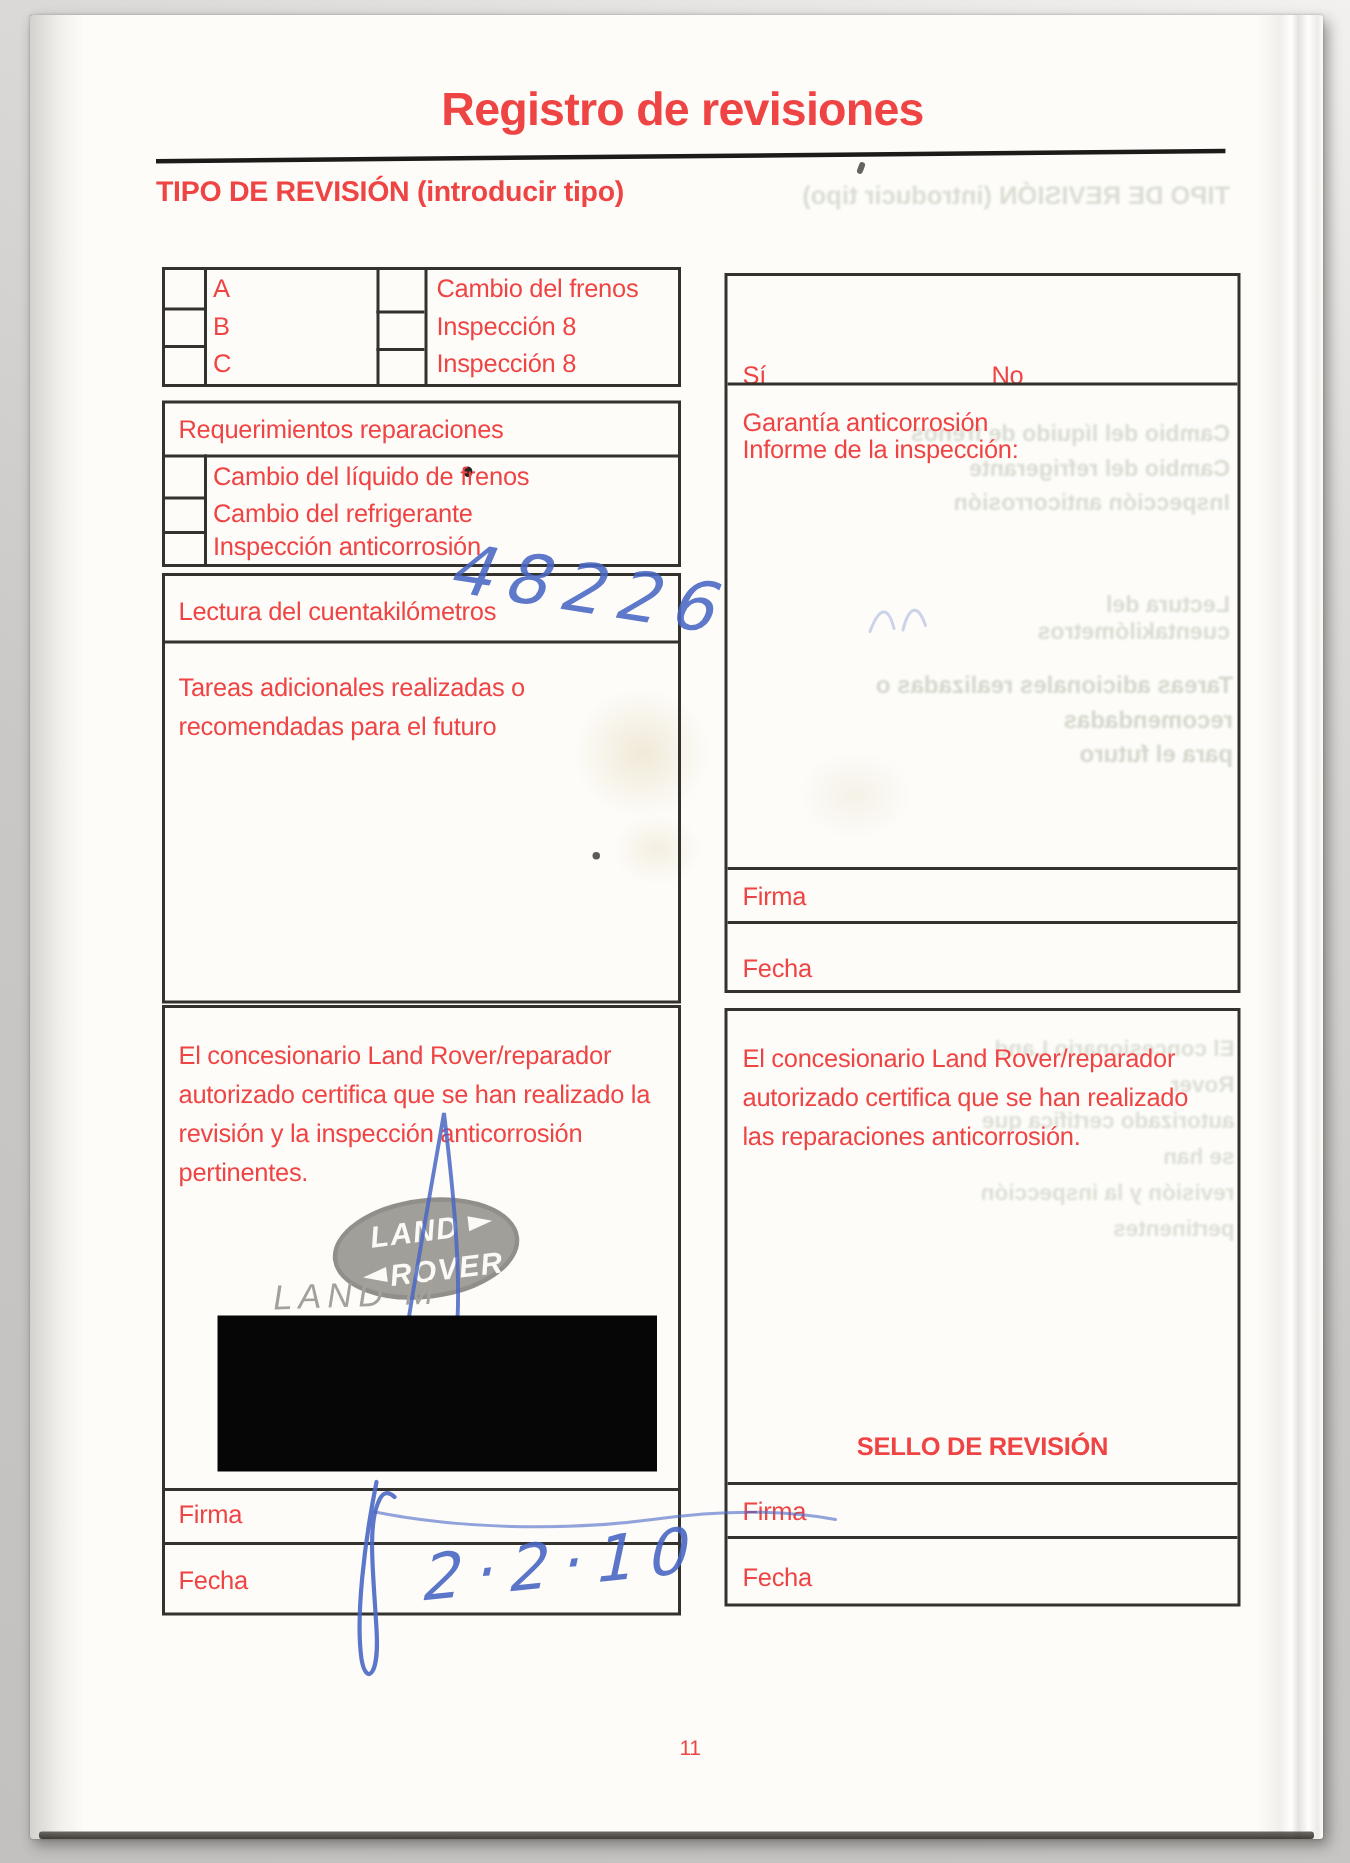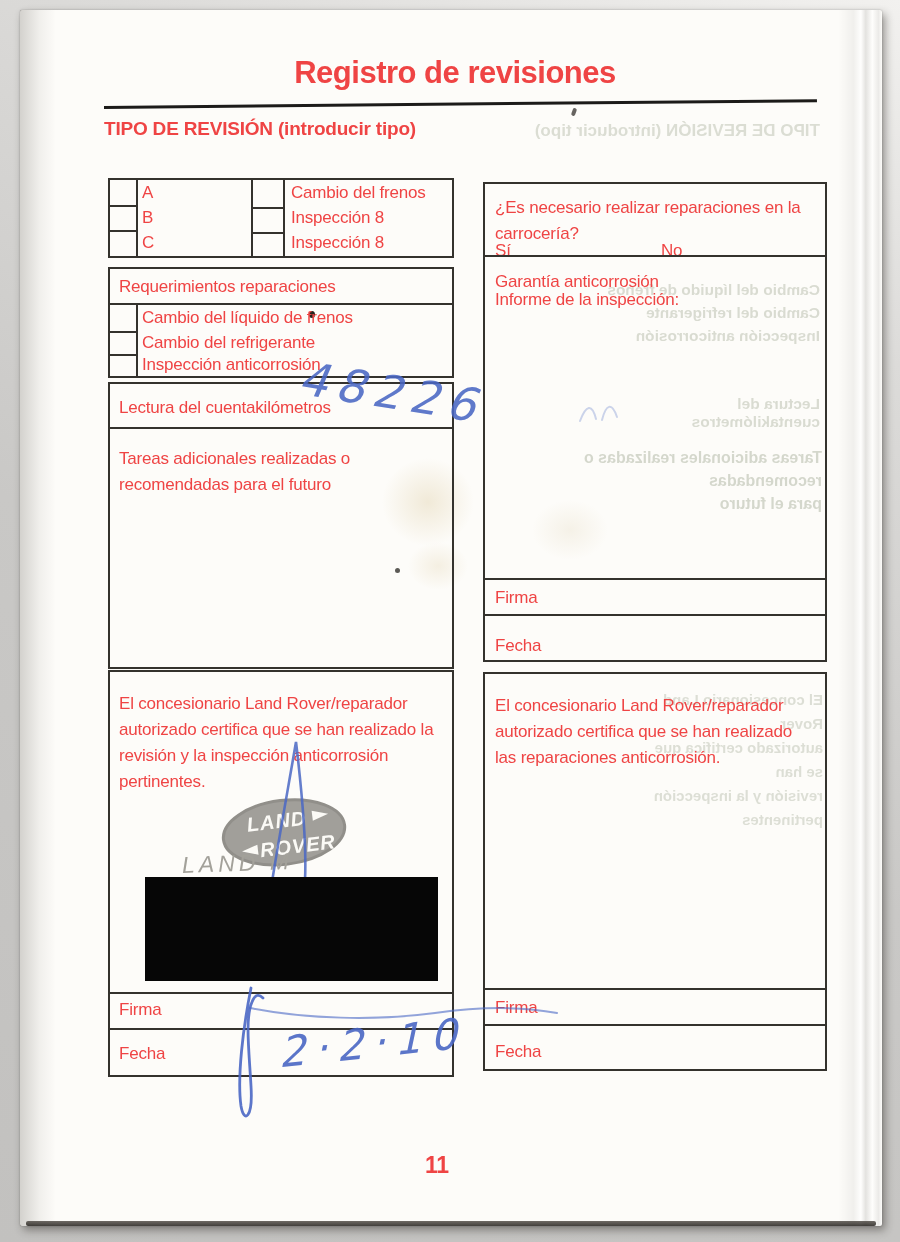"¿Es necesario realizar reparaciones en" div.t { html: <div>¿Es necesario realizar reparaciones en la carrocería?</div> -> none }
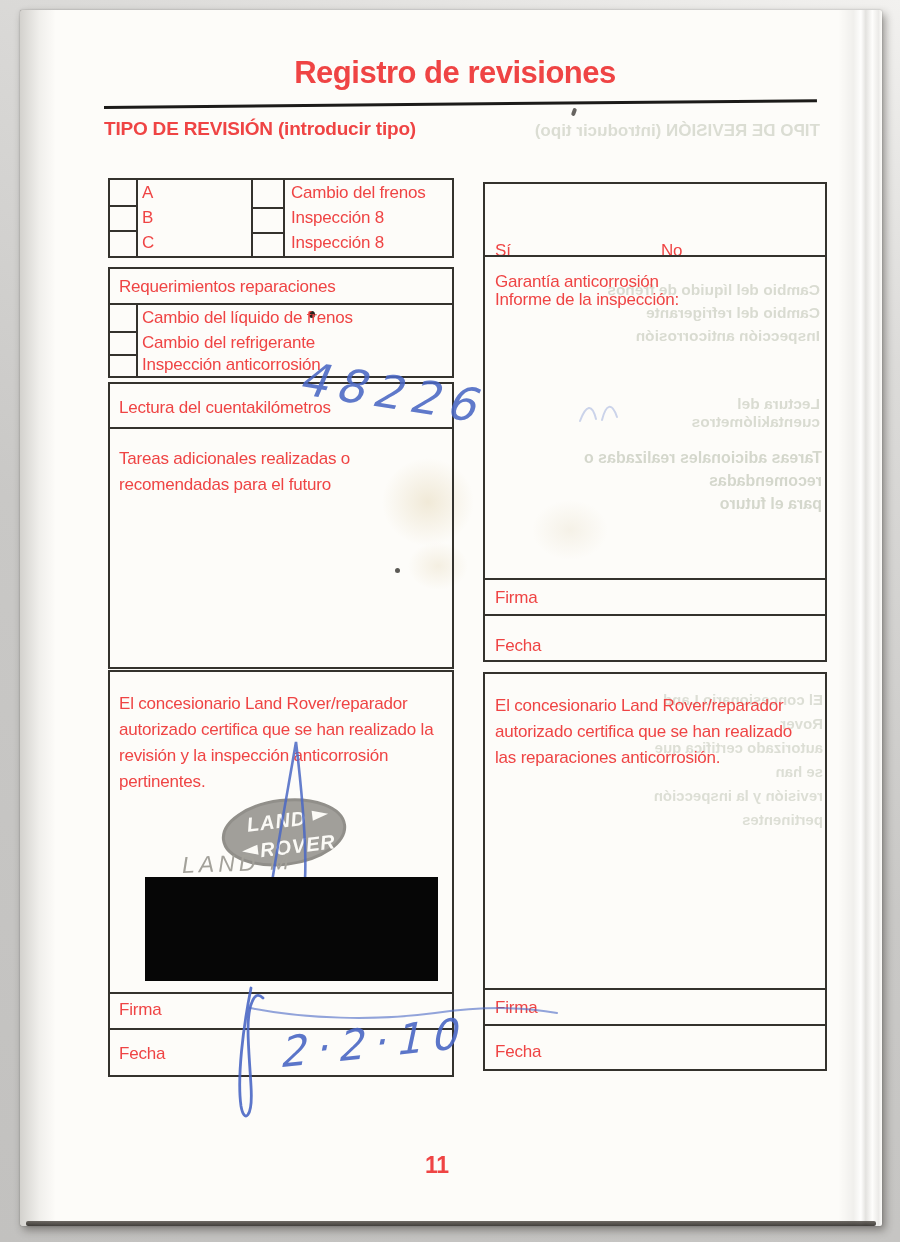"SELLO DE REVISIÓN" div.t { html: none -> <div>SELLO DE REVISIÓN</div> }
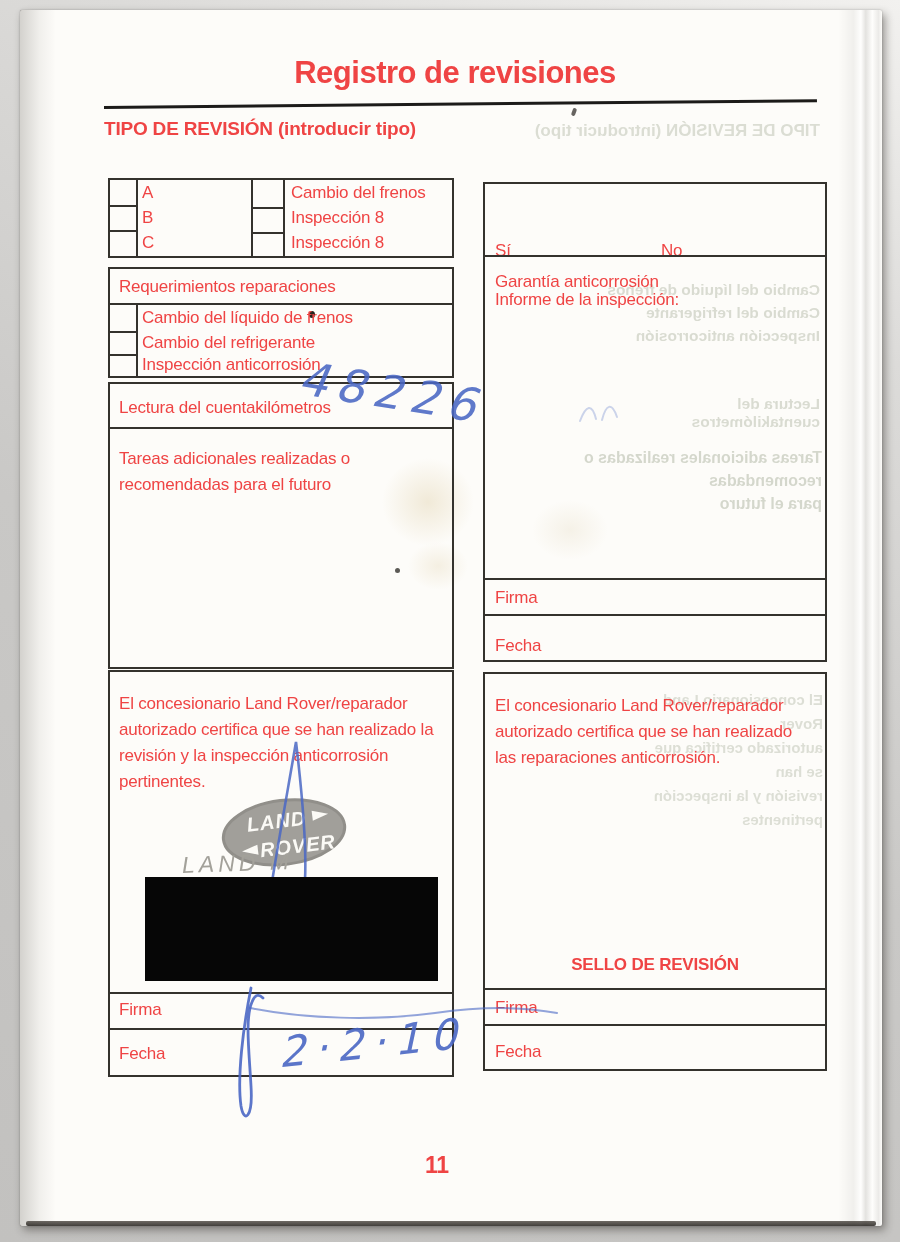"11" .pagenum { font-size: 23px -> 14px; font-weight: bold -> normal; text-align: none -> center }
